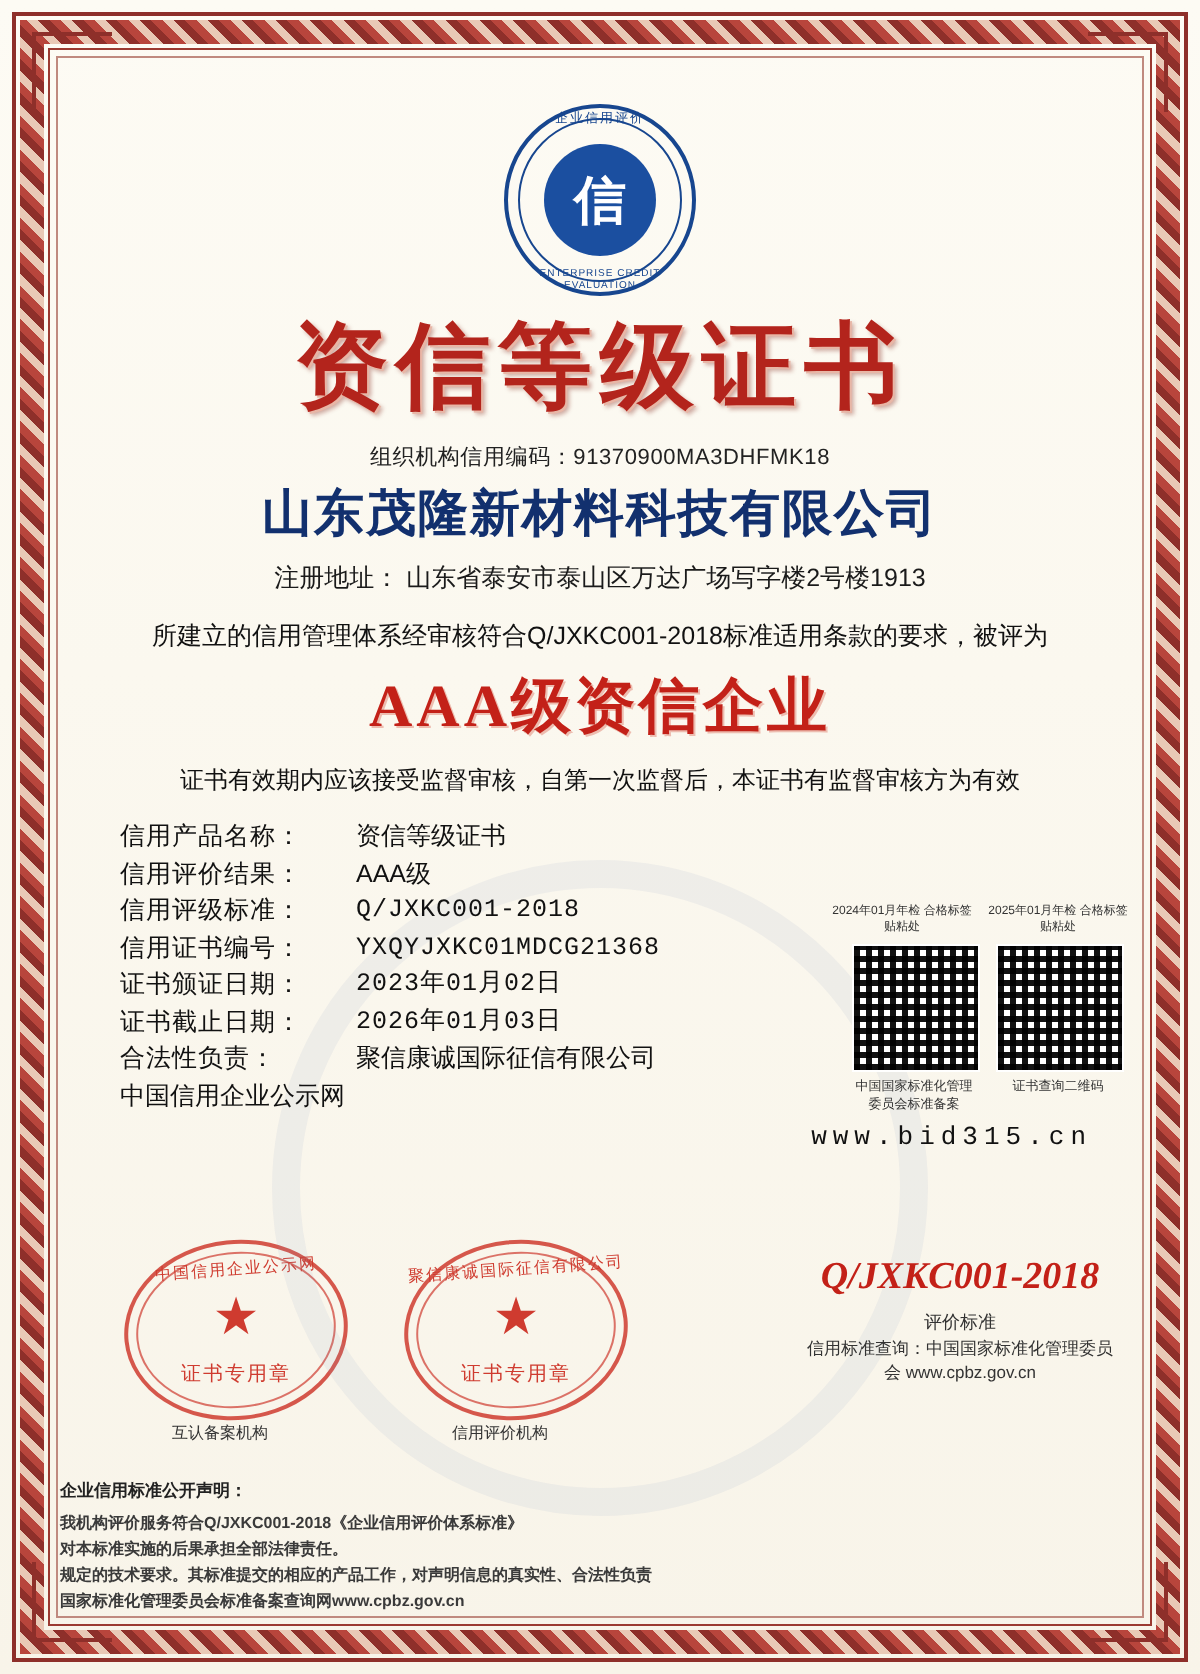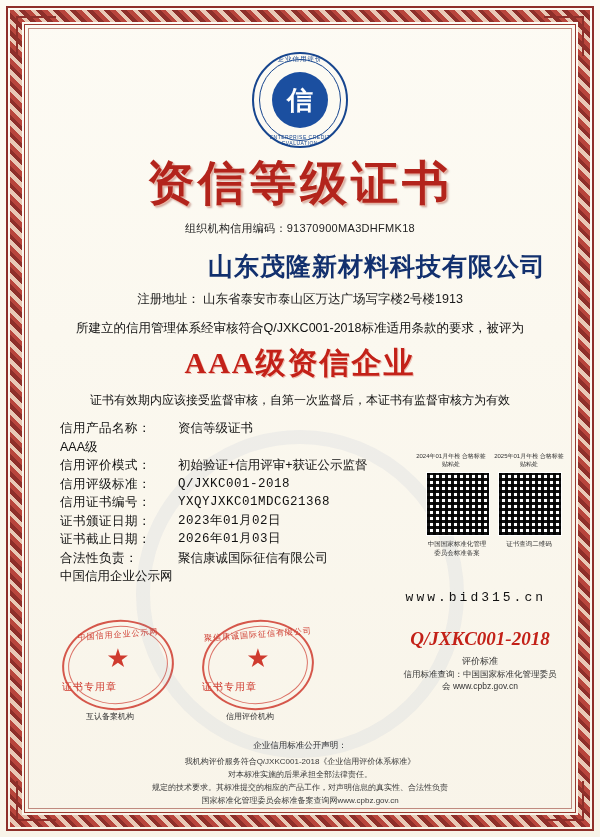"组织机构信用编码：91370900MA3DHFMK18" .code-line { margin-bottom: 14px -> 4px }
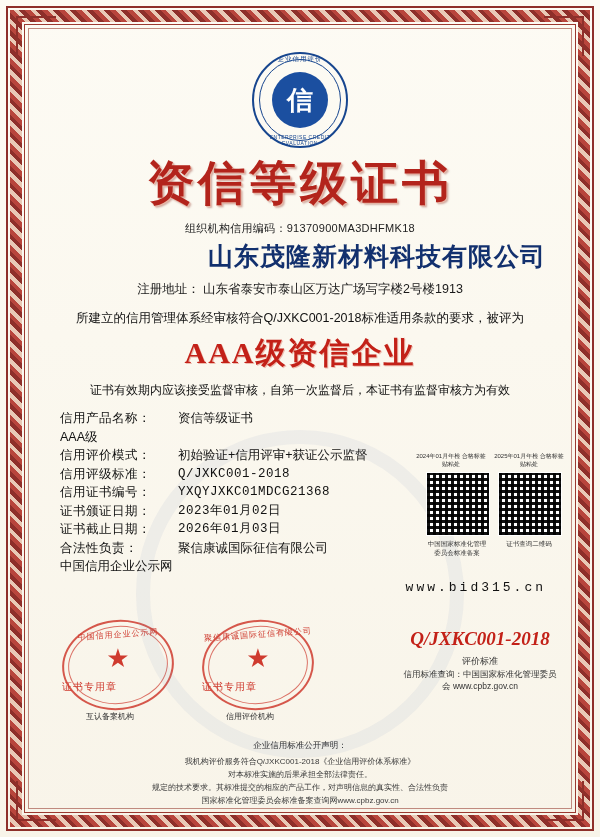"山东茂隆新材料科技有限公司" .company { text-align: right -> none }
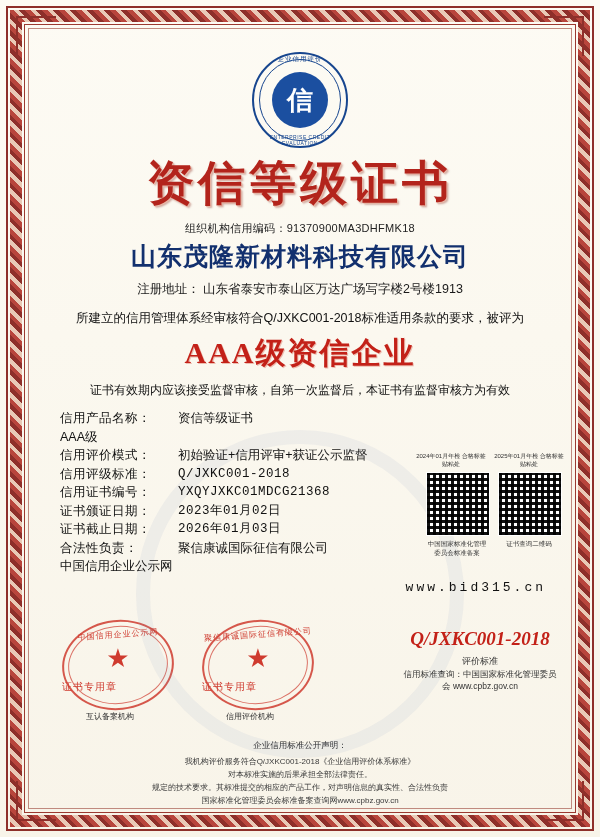"信用评价结果：" span.dlabel { html: none -> <span>信用评价结果：</span> }
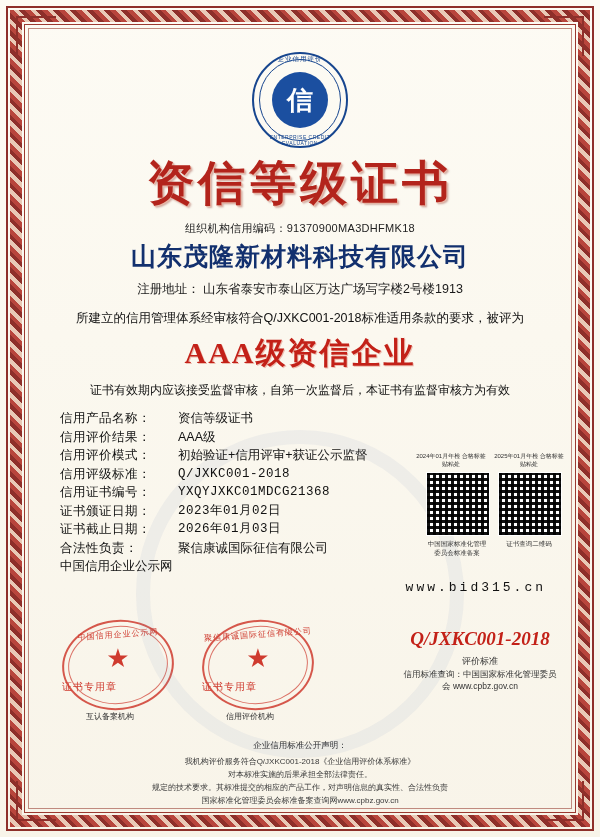"信用评价模式：" div.drow { html: <div> <span>信用评价模式：</span> <span>初始验证+信用评审+获证公示监督</span> </div> -> none }
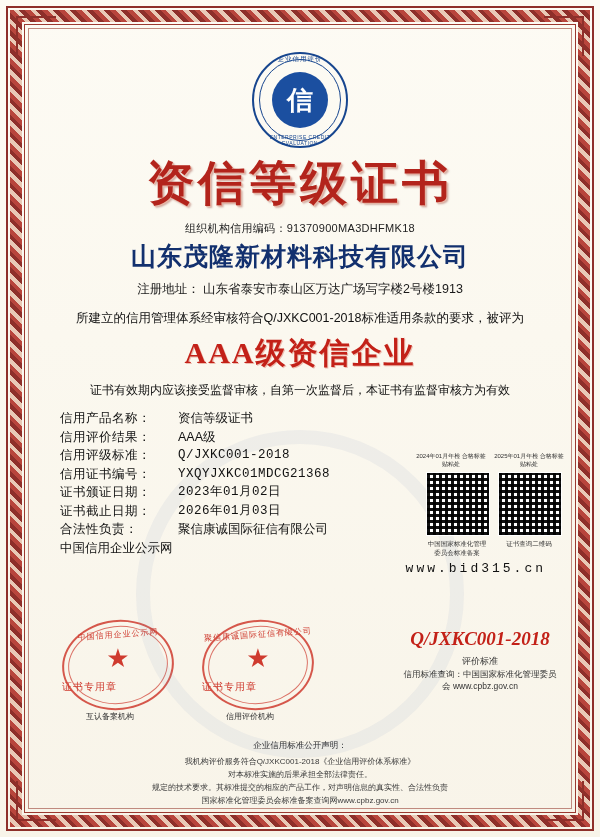"证书专用章" .stamp .bottom-text { text-align: none -> center }
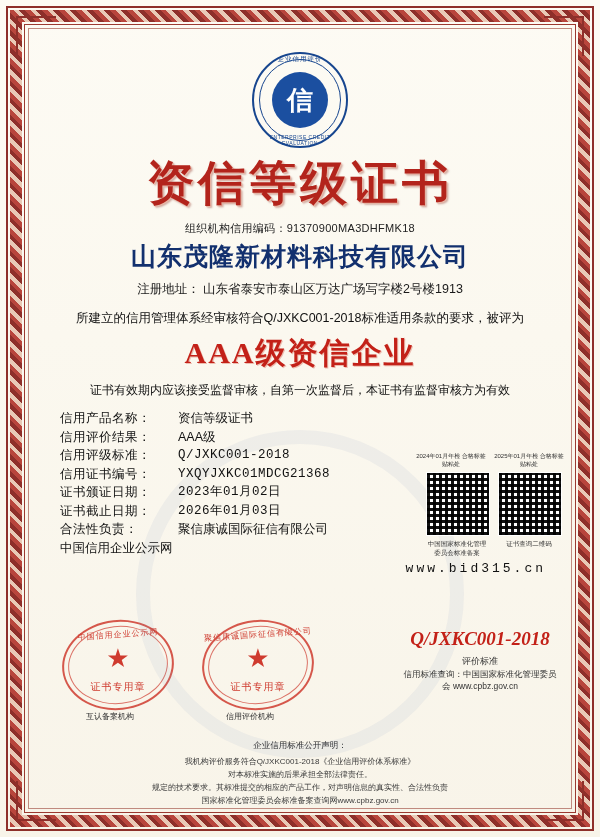"企业信用标准公开声明：" .footer { font-weight: none -> bold; left: 42px -> 30px; text-align: center -> none }
